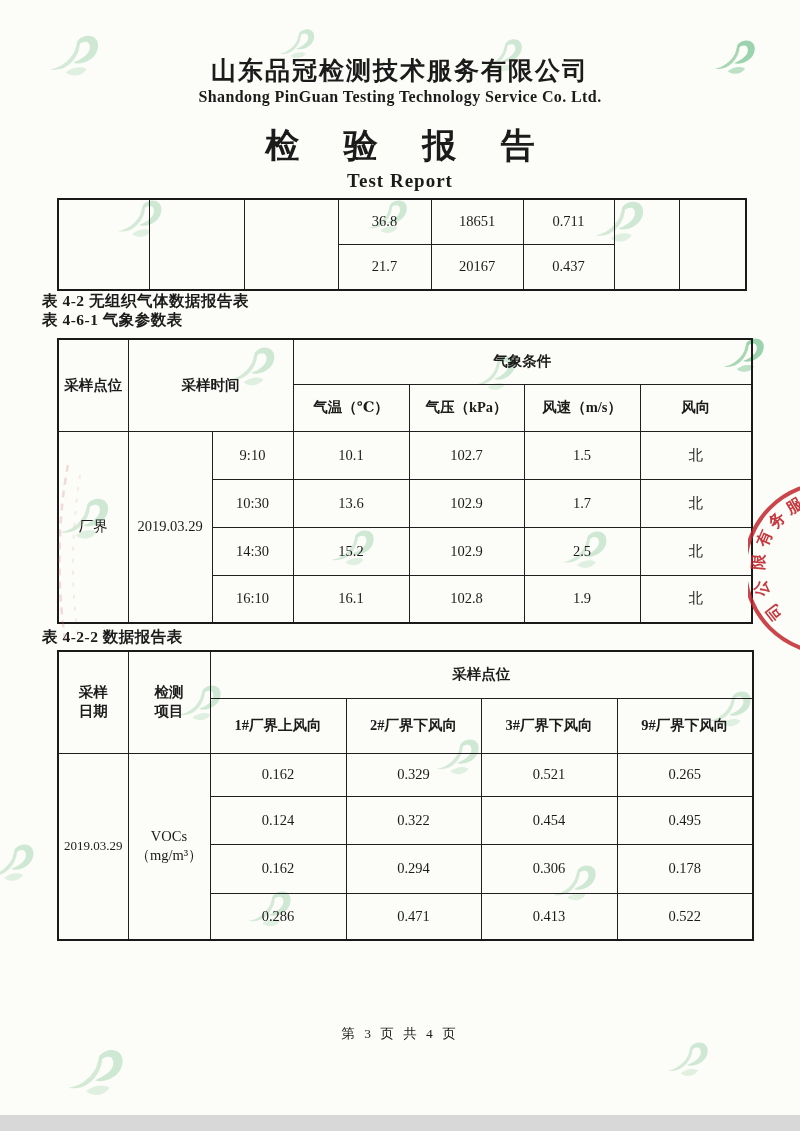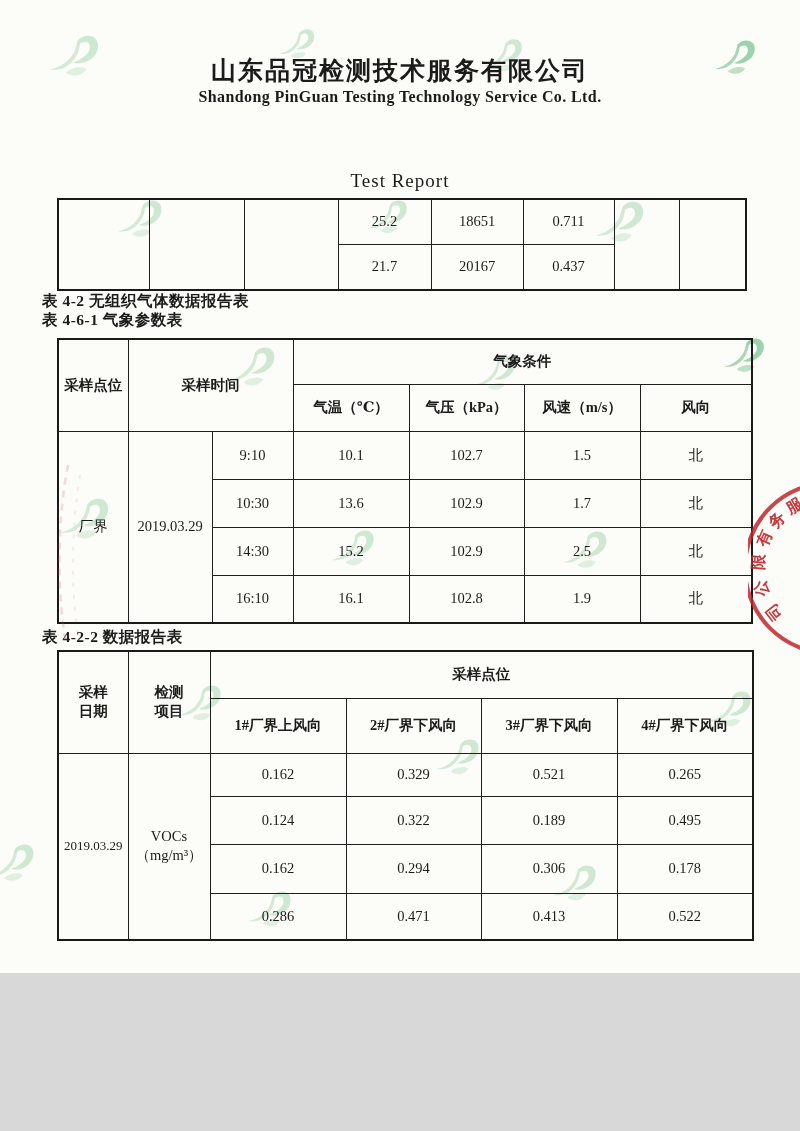"山东品冠检测技术服务有限公司" .page { height: 973px -> 1115px }
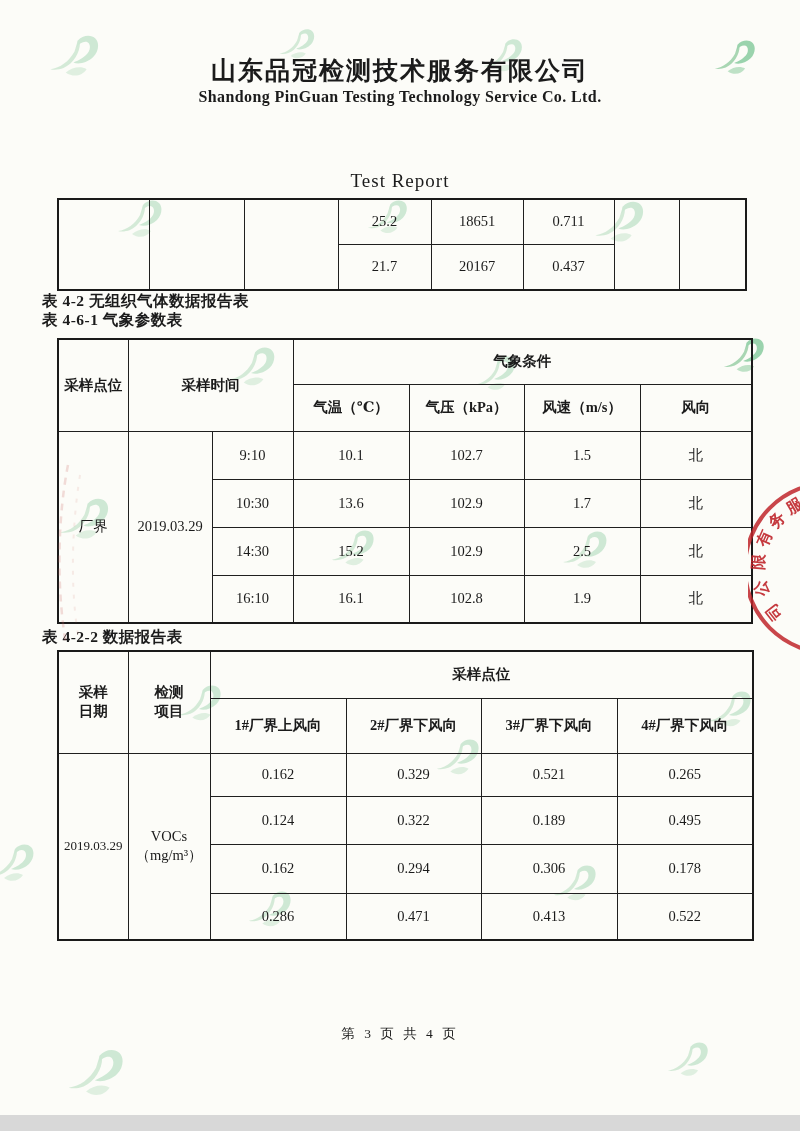"检 验 报 告" div.abs { html: none -> <div>检 验 报 告</div> }
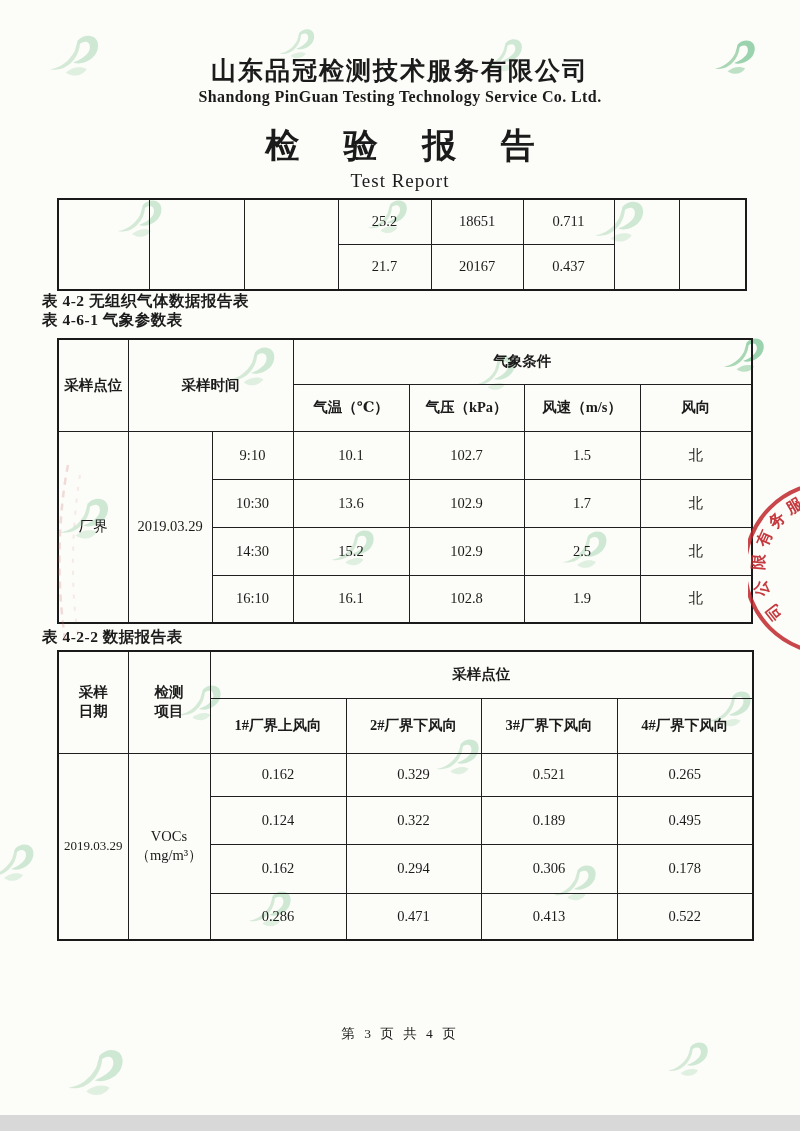"Test Report" .title-en { font-weight: normal -> bold }
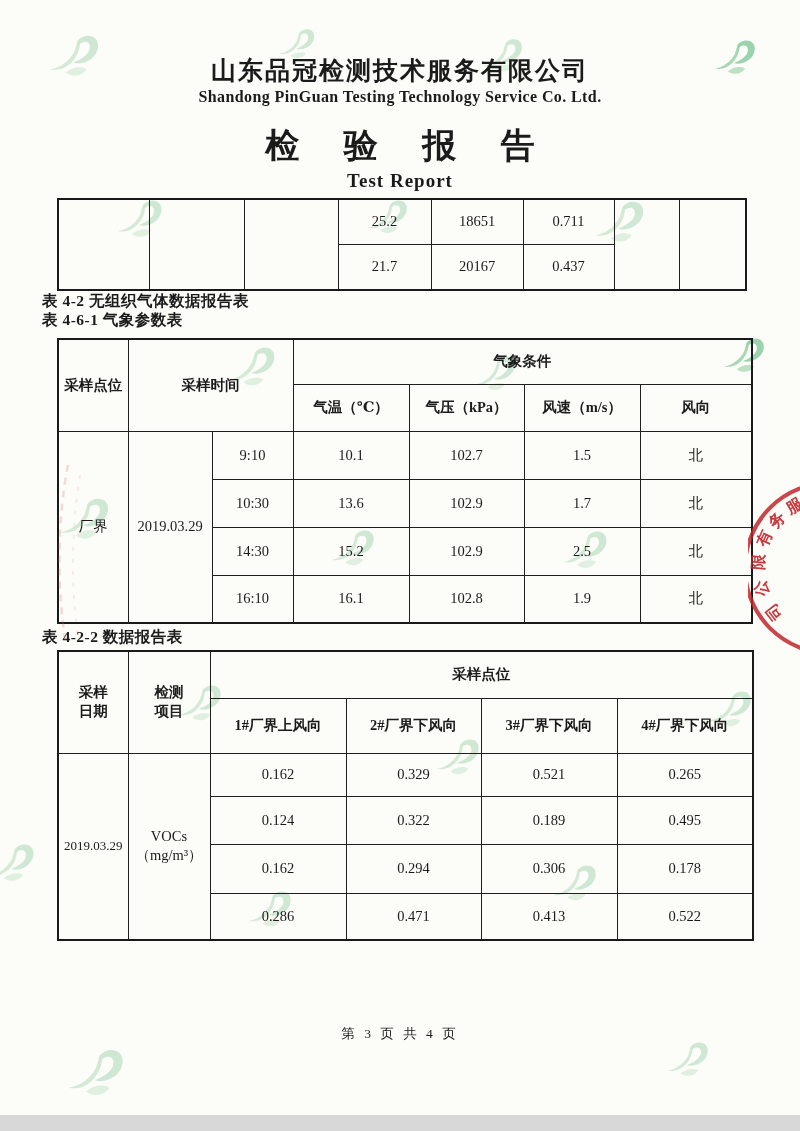"25.2" td { text: 25.2 -> 36.8 }
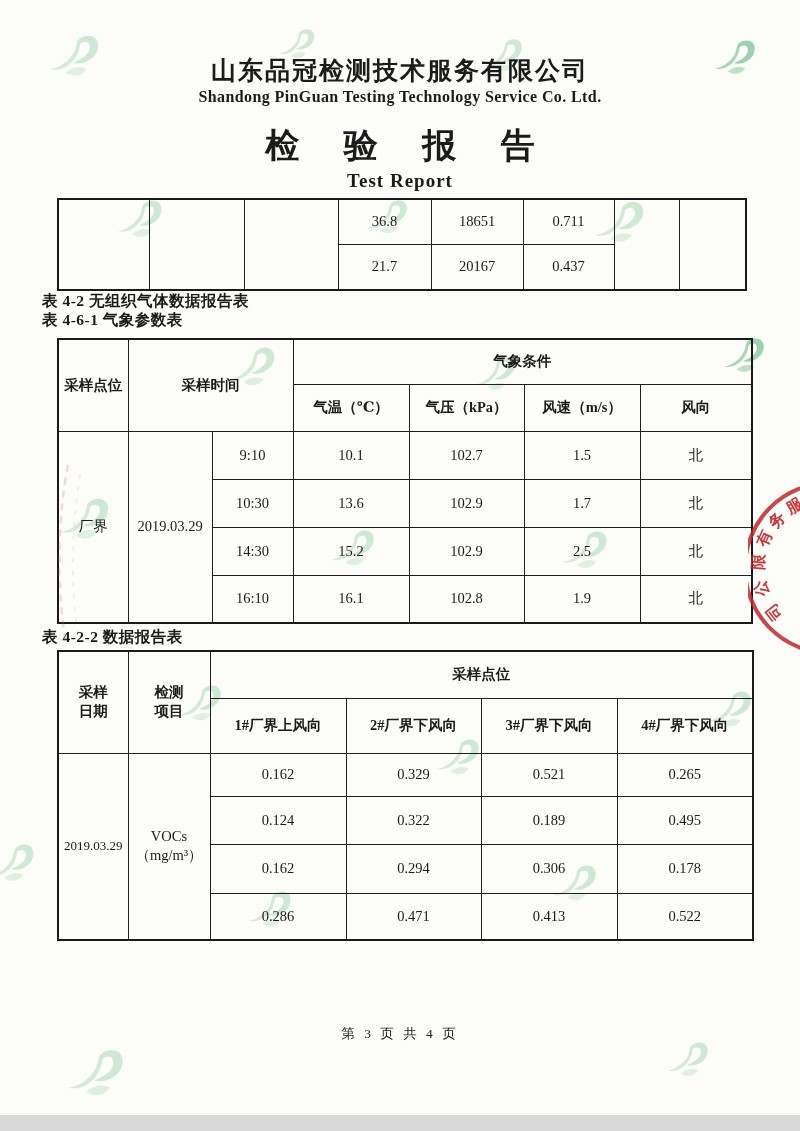"4#厂界下风向" td.hd { text: 4 -> 9 }
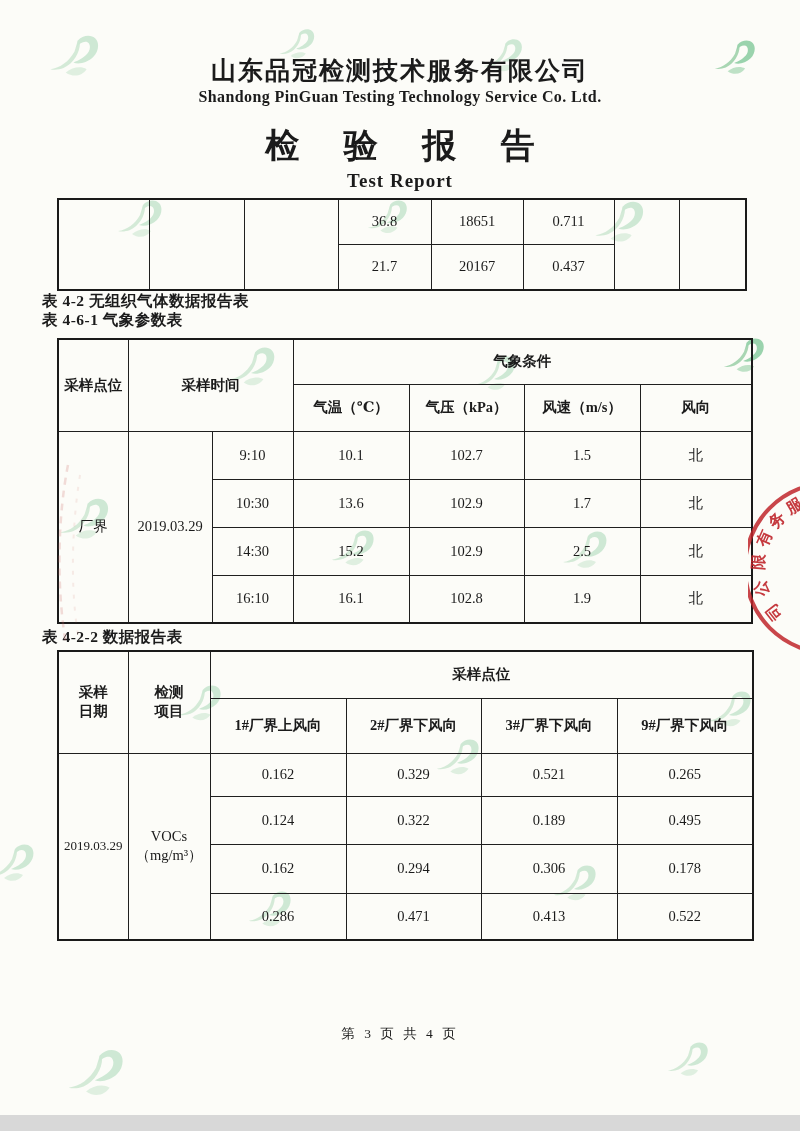"0.189" td { text: 0.189 -> 0.454 }
